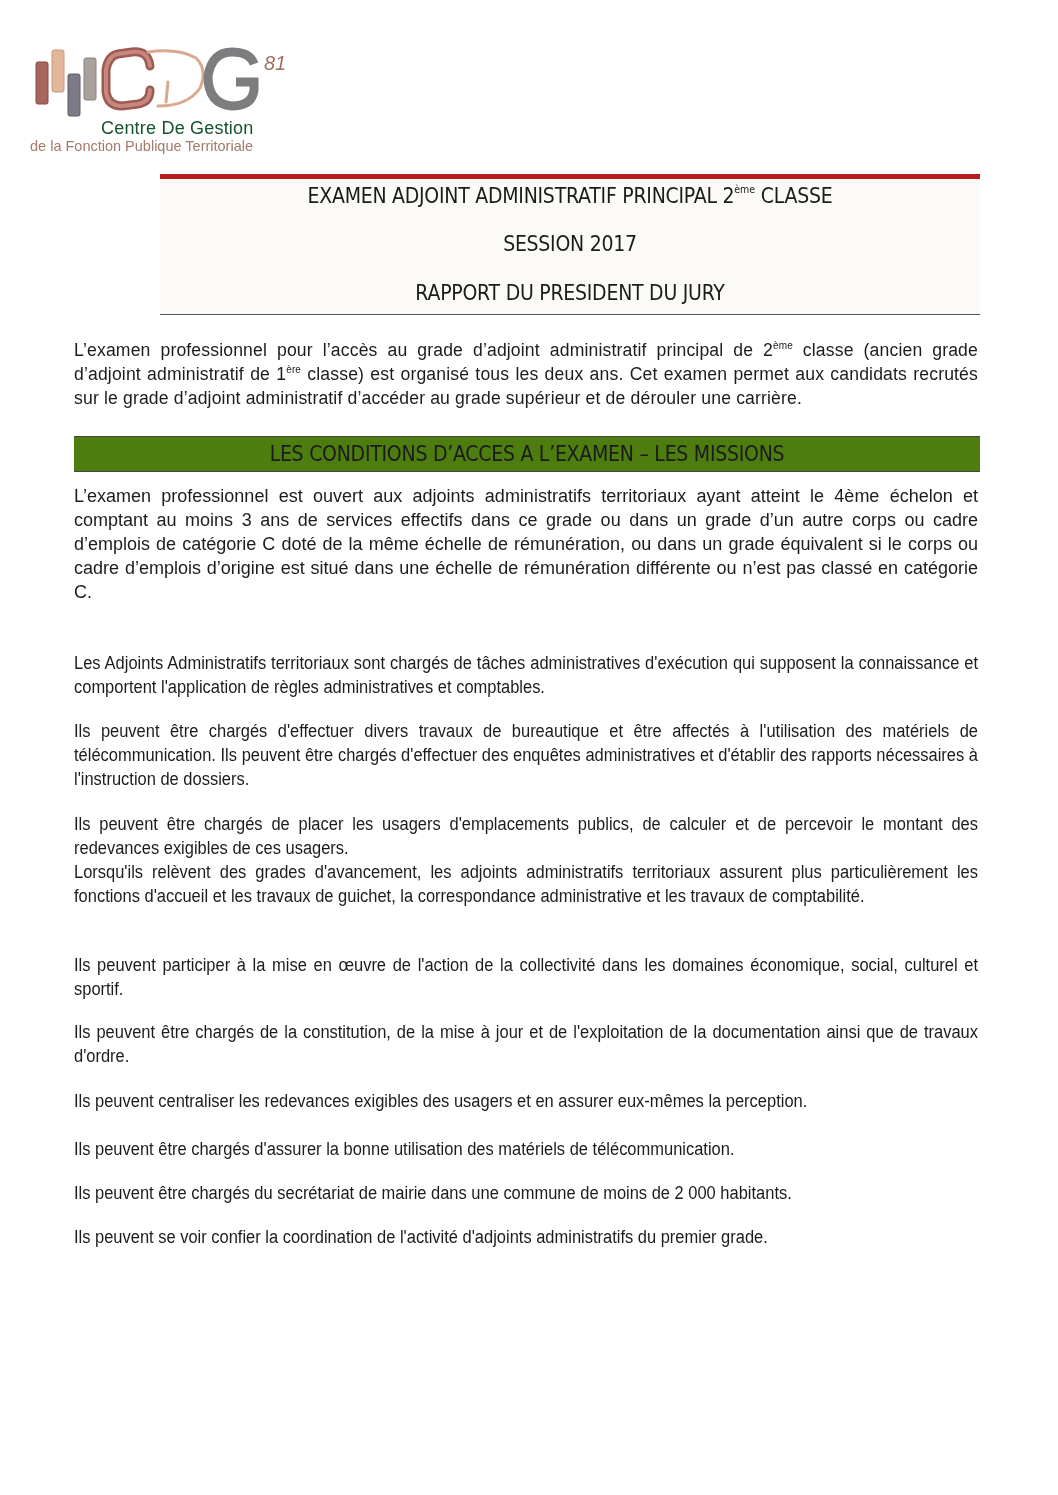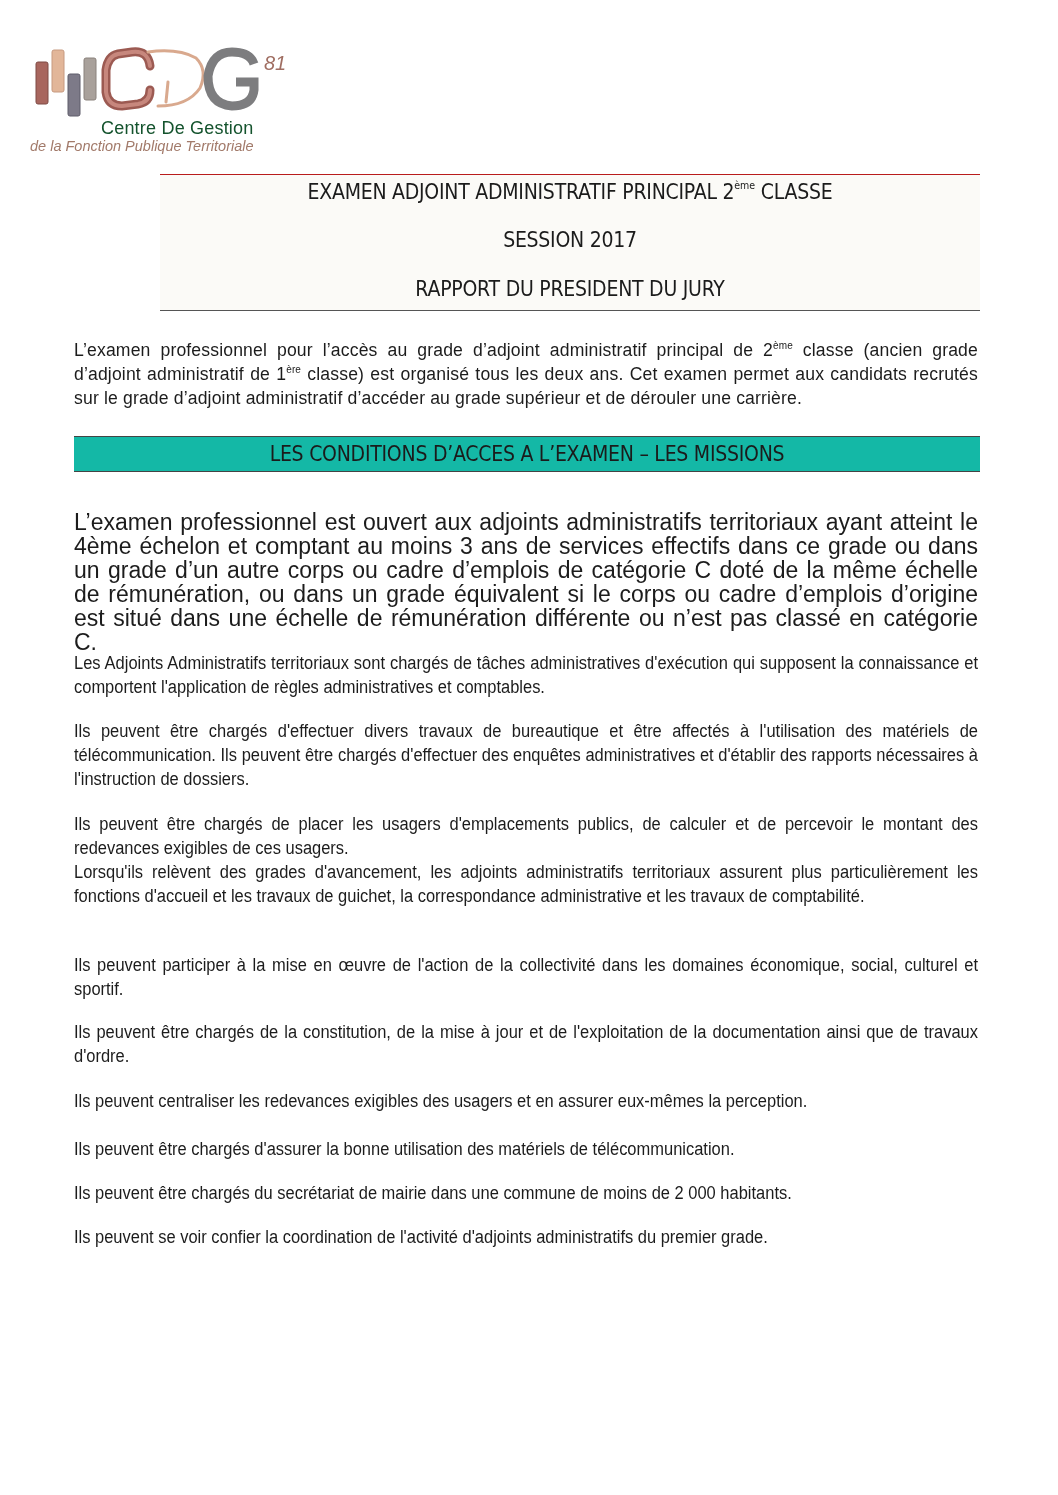"de la Fonction Publique Territoriale" .logo-line2 { font-style: italic -> none }
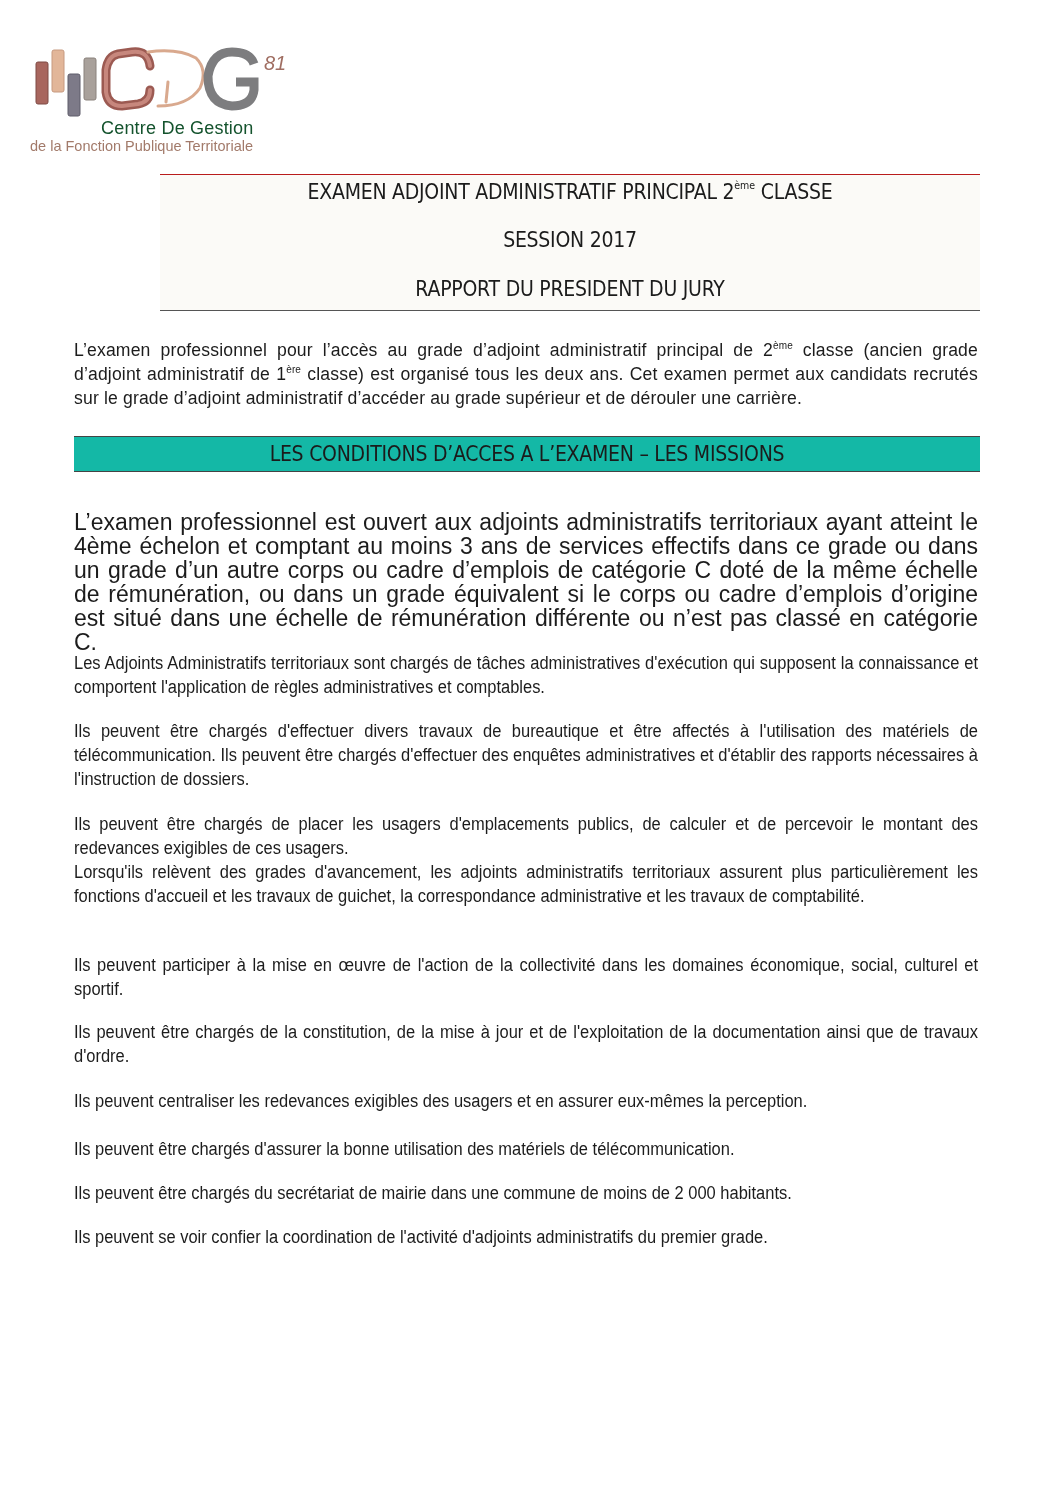"EXAMEN ADJOINT ADMINISTRATIF PRINCIPAL" .title-block { border-top: 1px solid #b91c1c -> 5px solid #b91c1c }
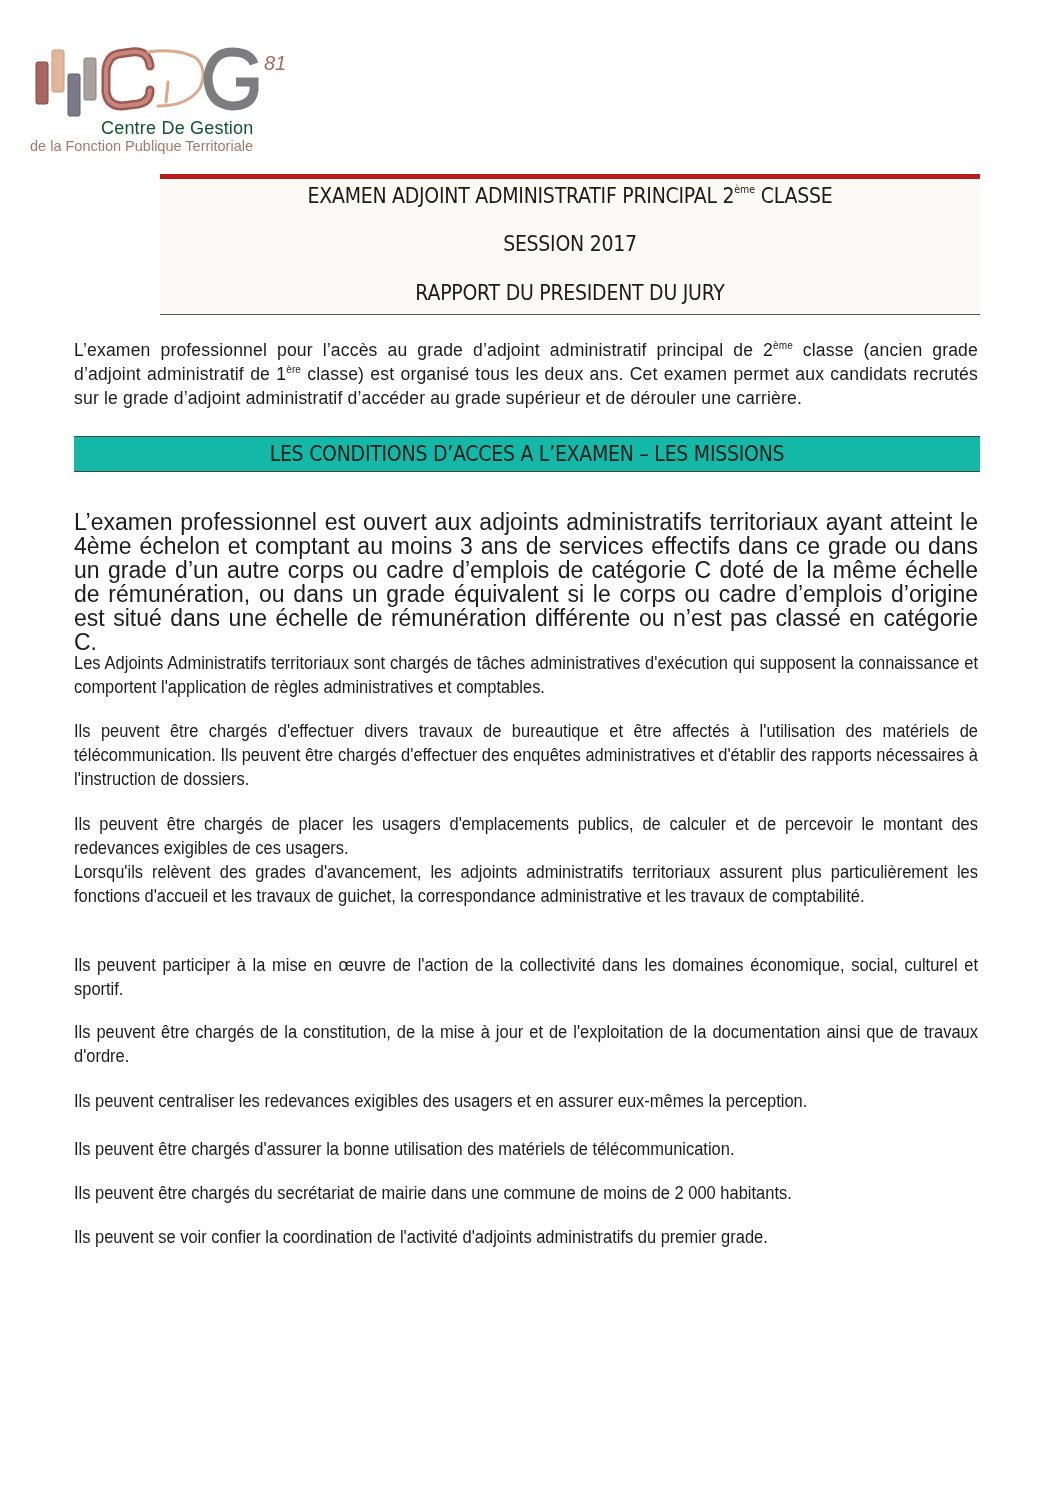"LES CONDITIONS D’ACCES A L’EXAMEN" .section-head { background: #14b8a6 -> #4d7c0f }
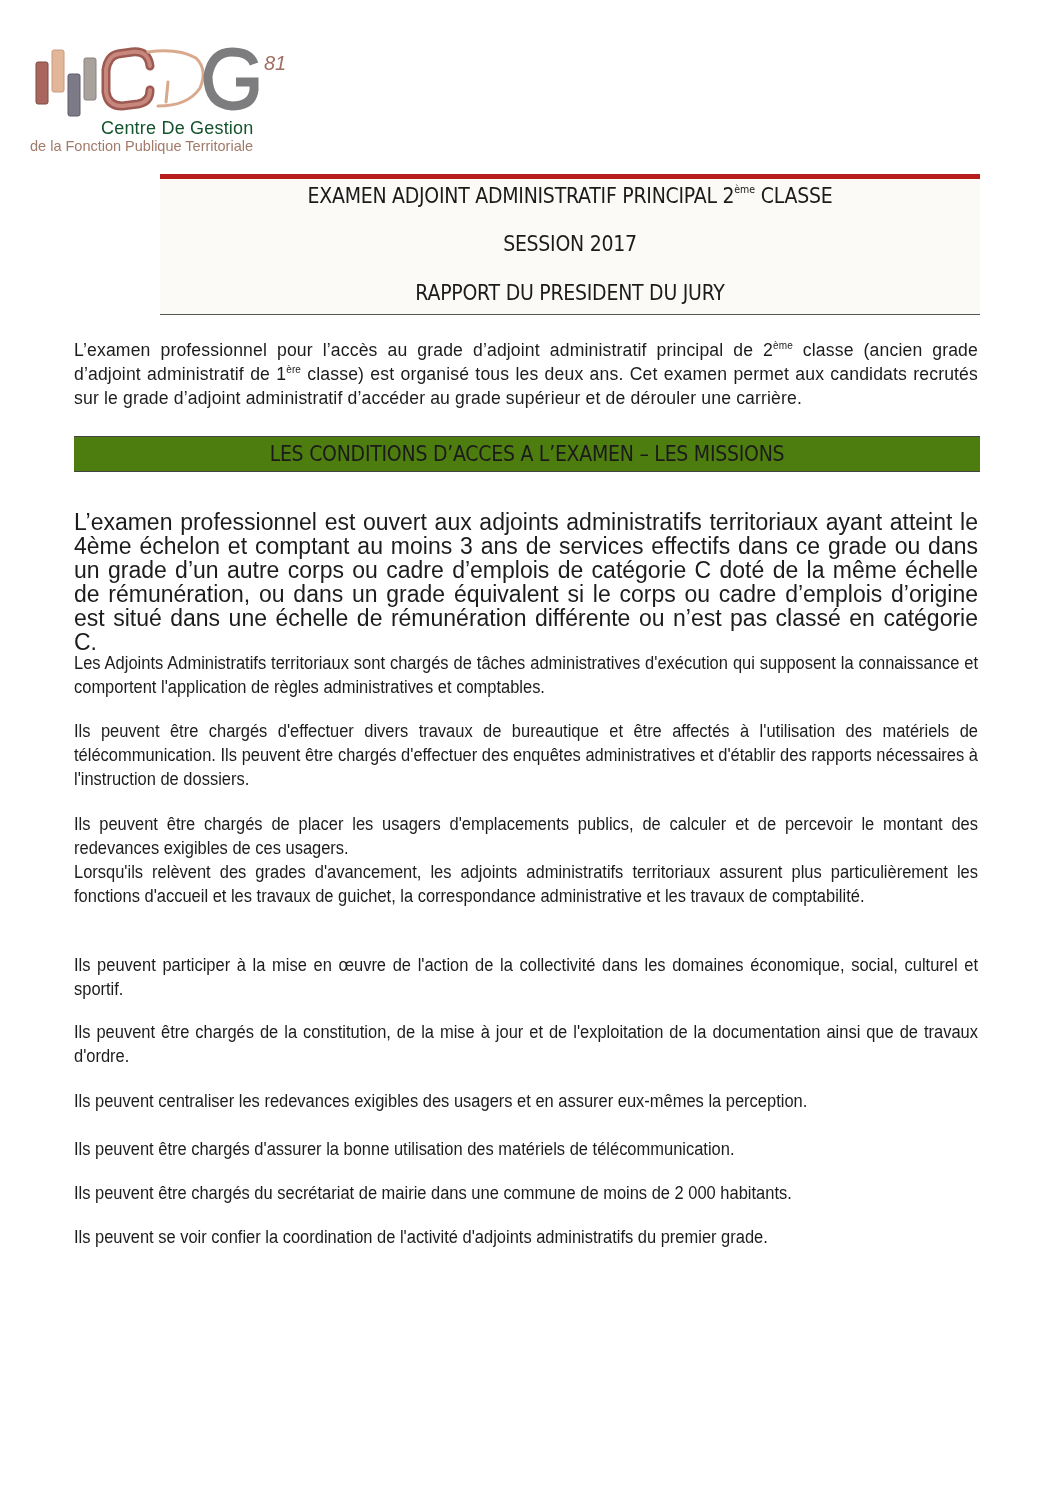"L’examen professionnel est ouvert aux" .cond { font-size: 23px -> 18px; top: 510px -> 484px }
